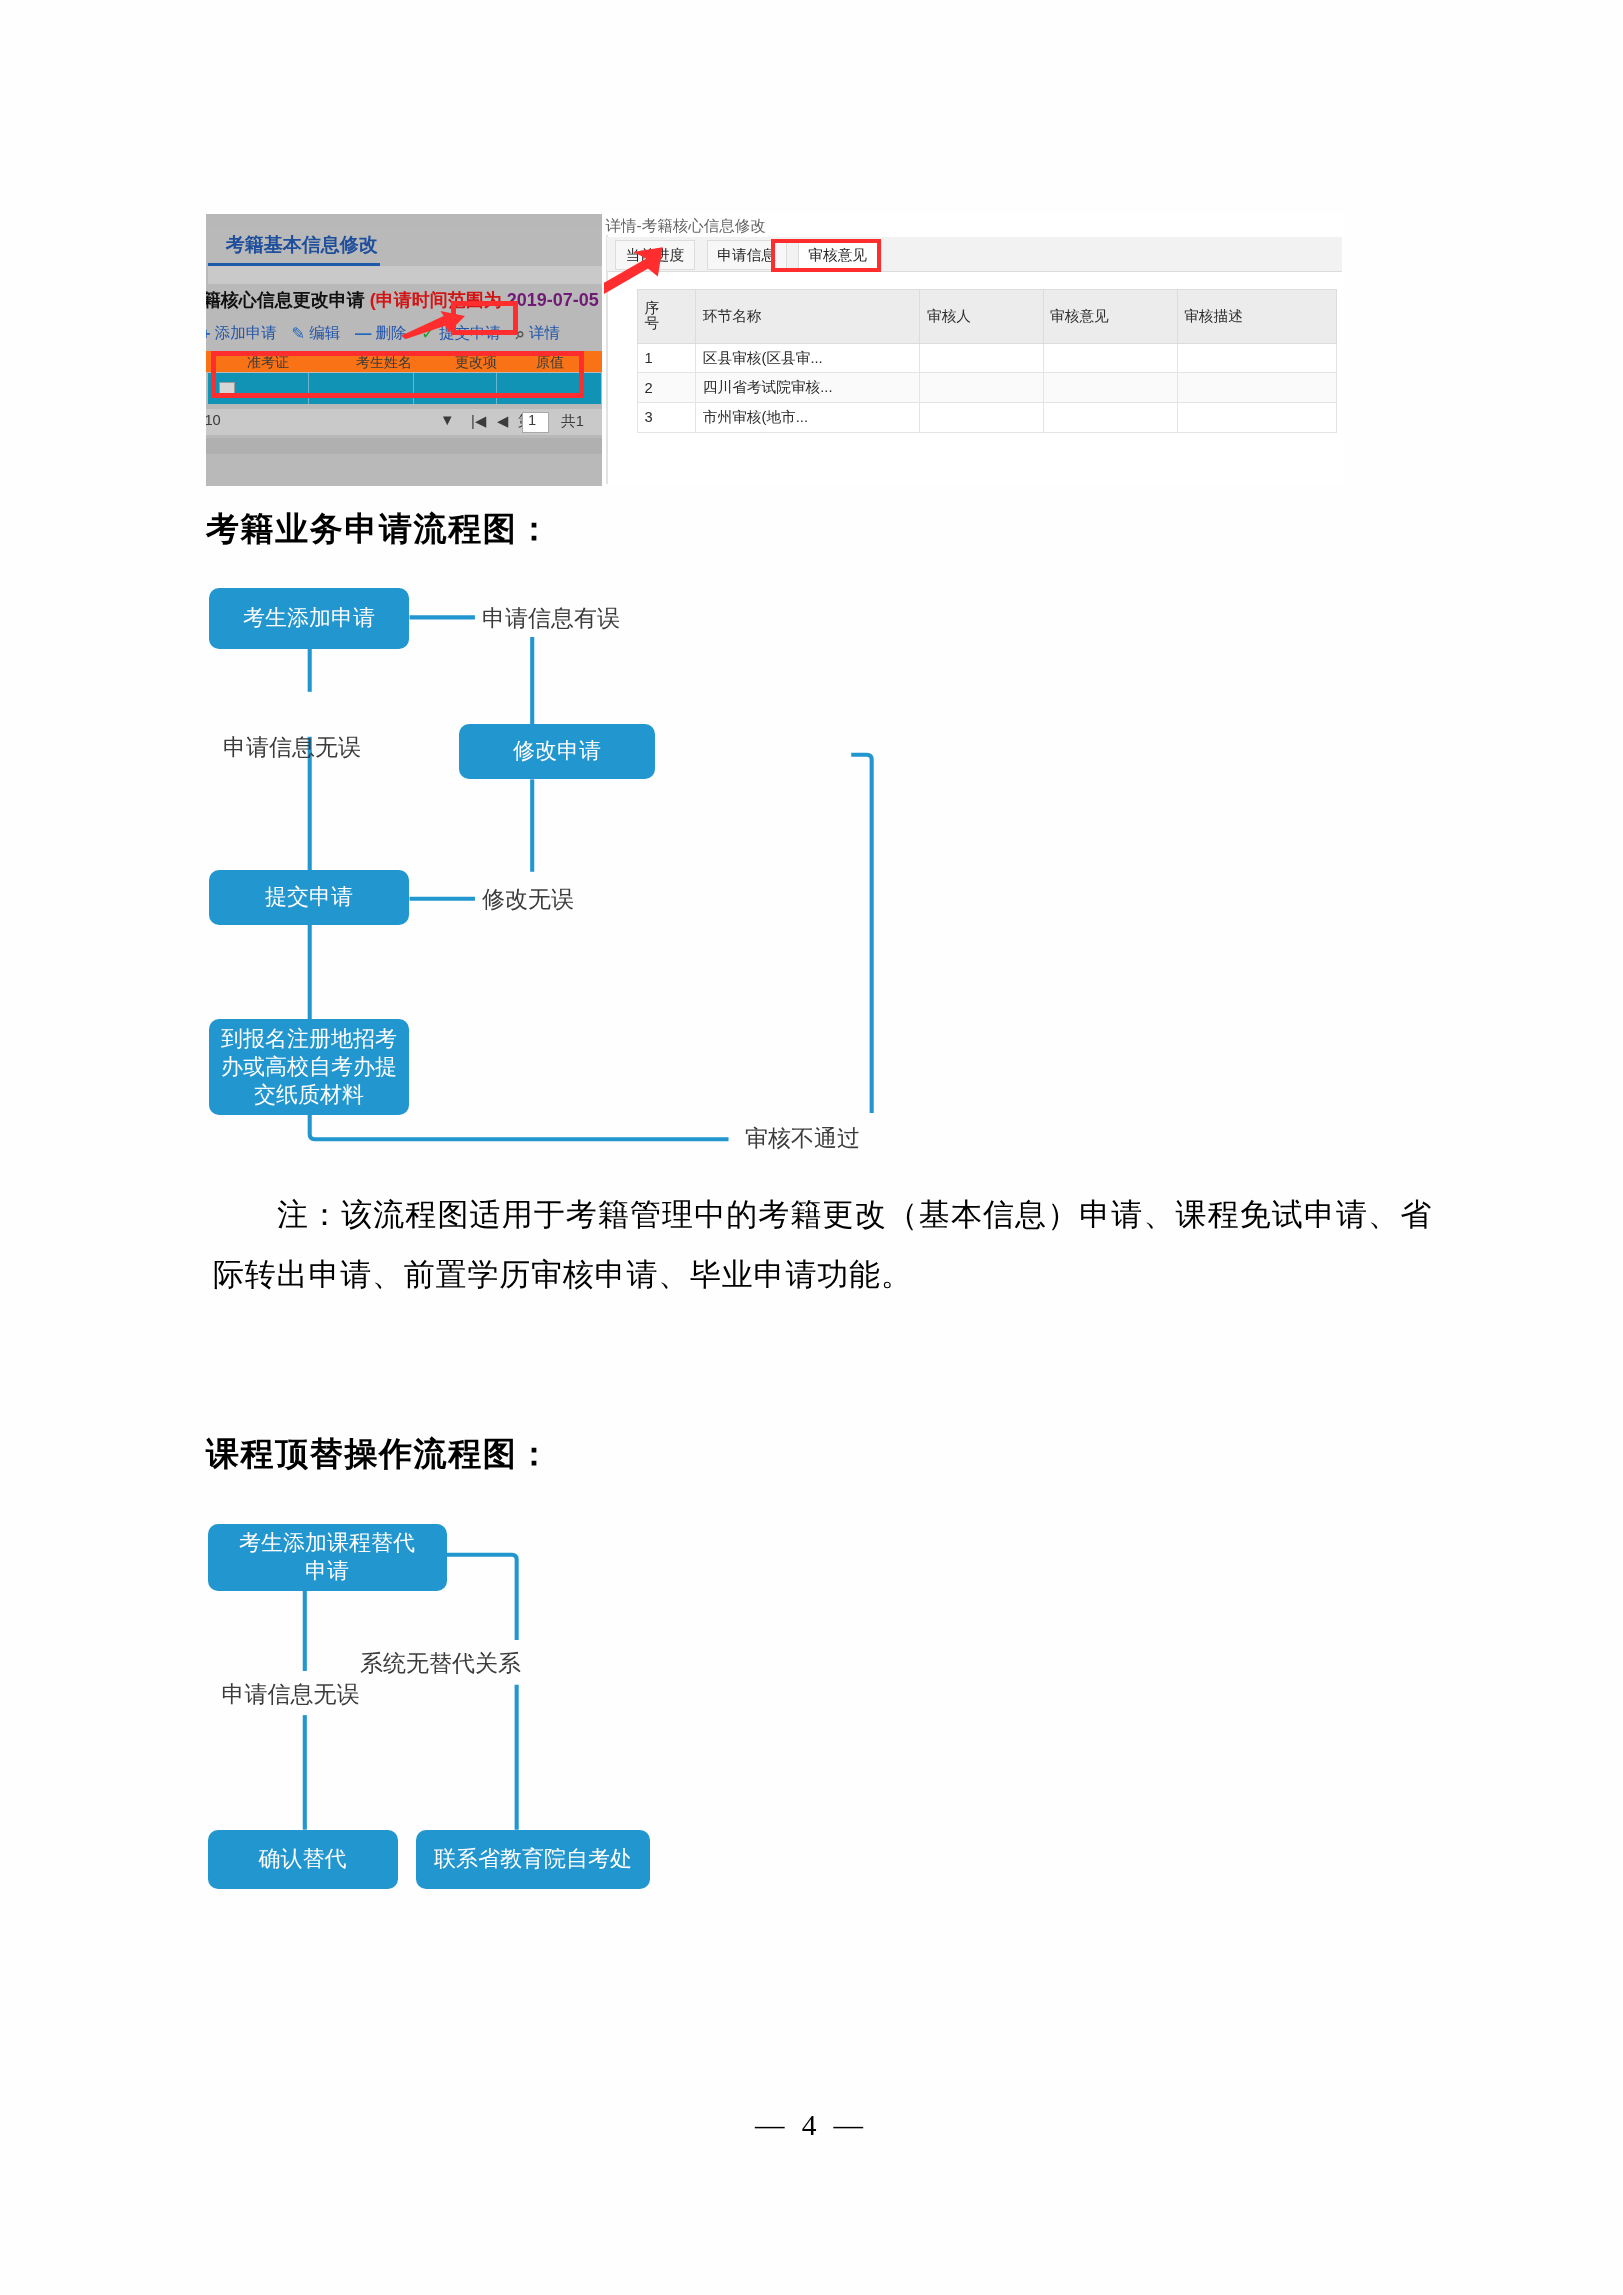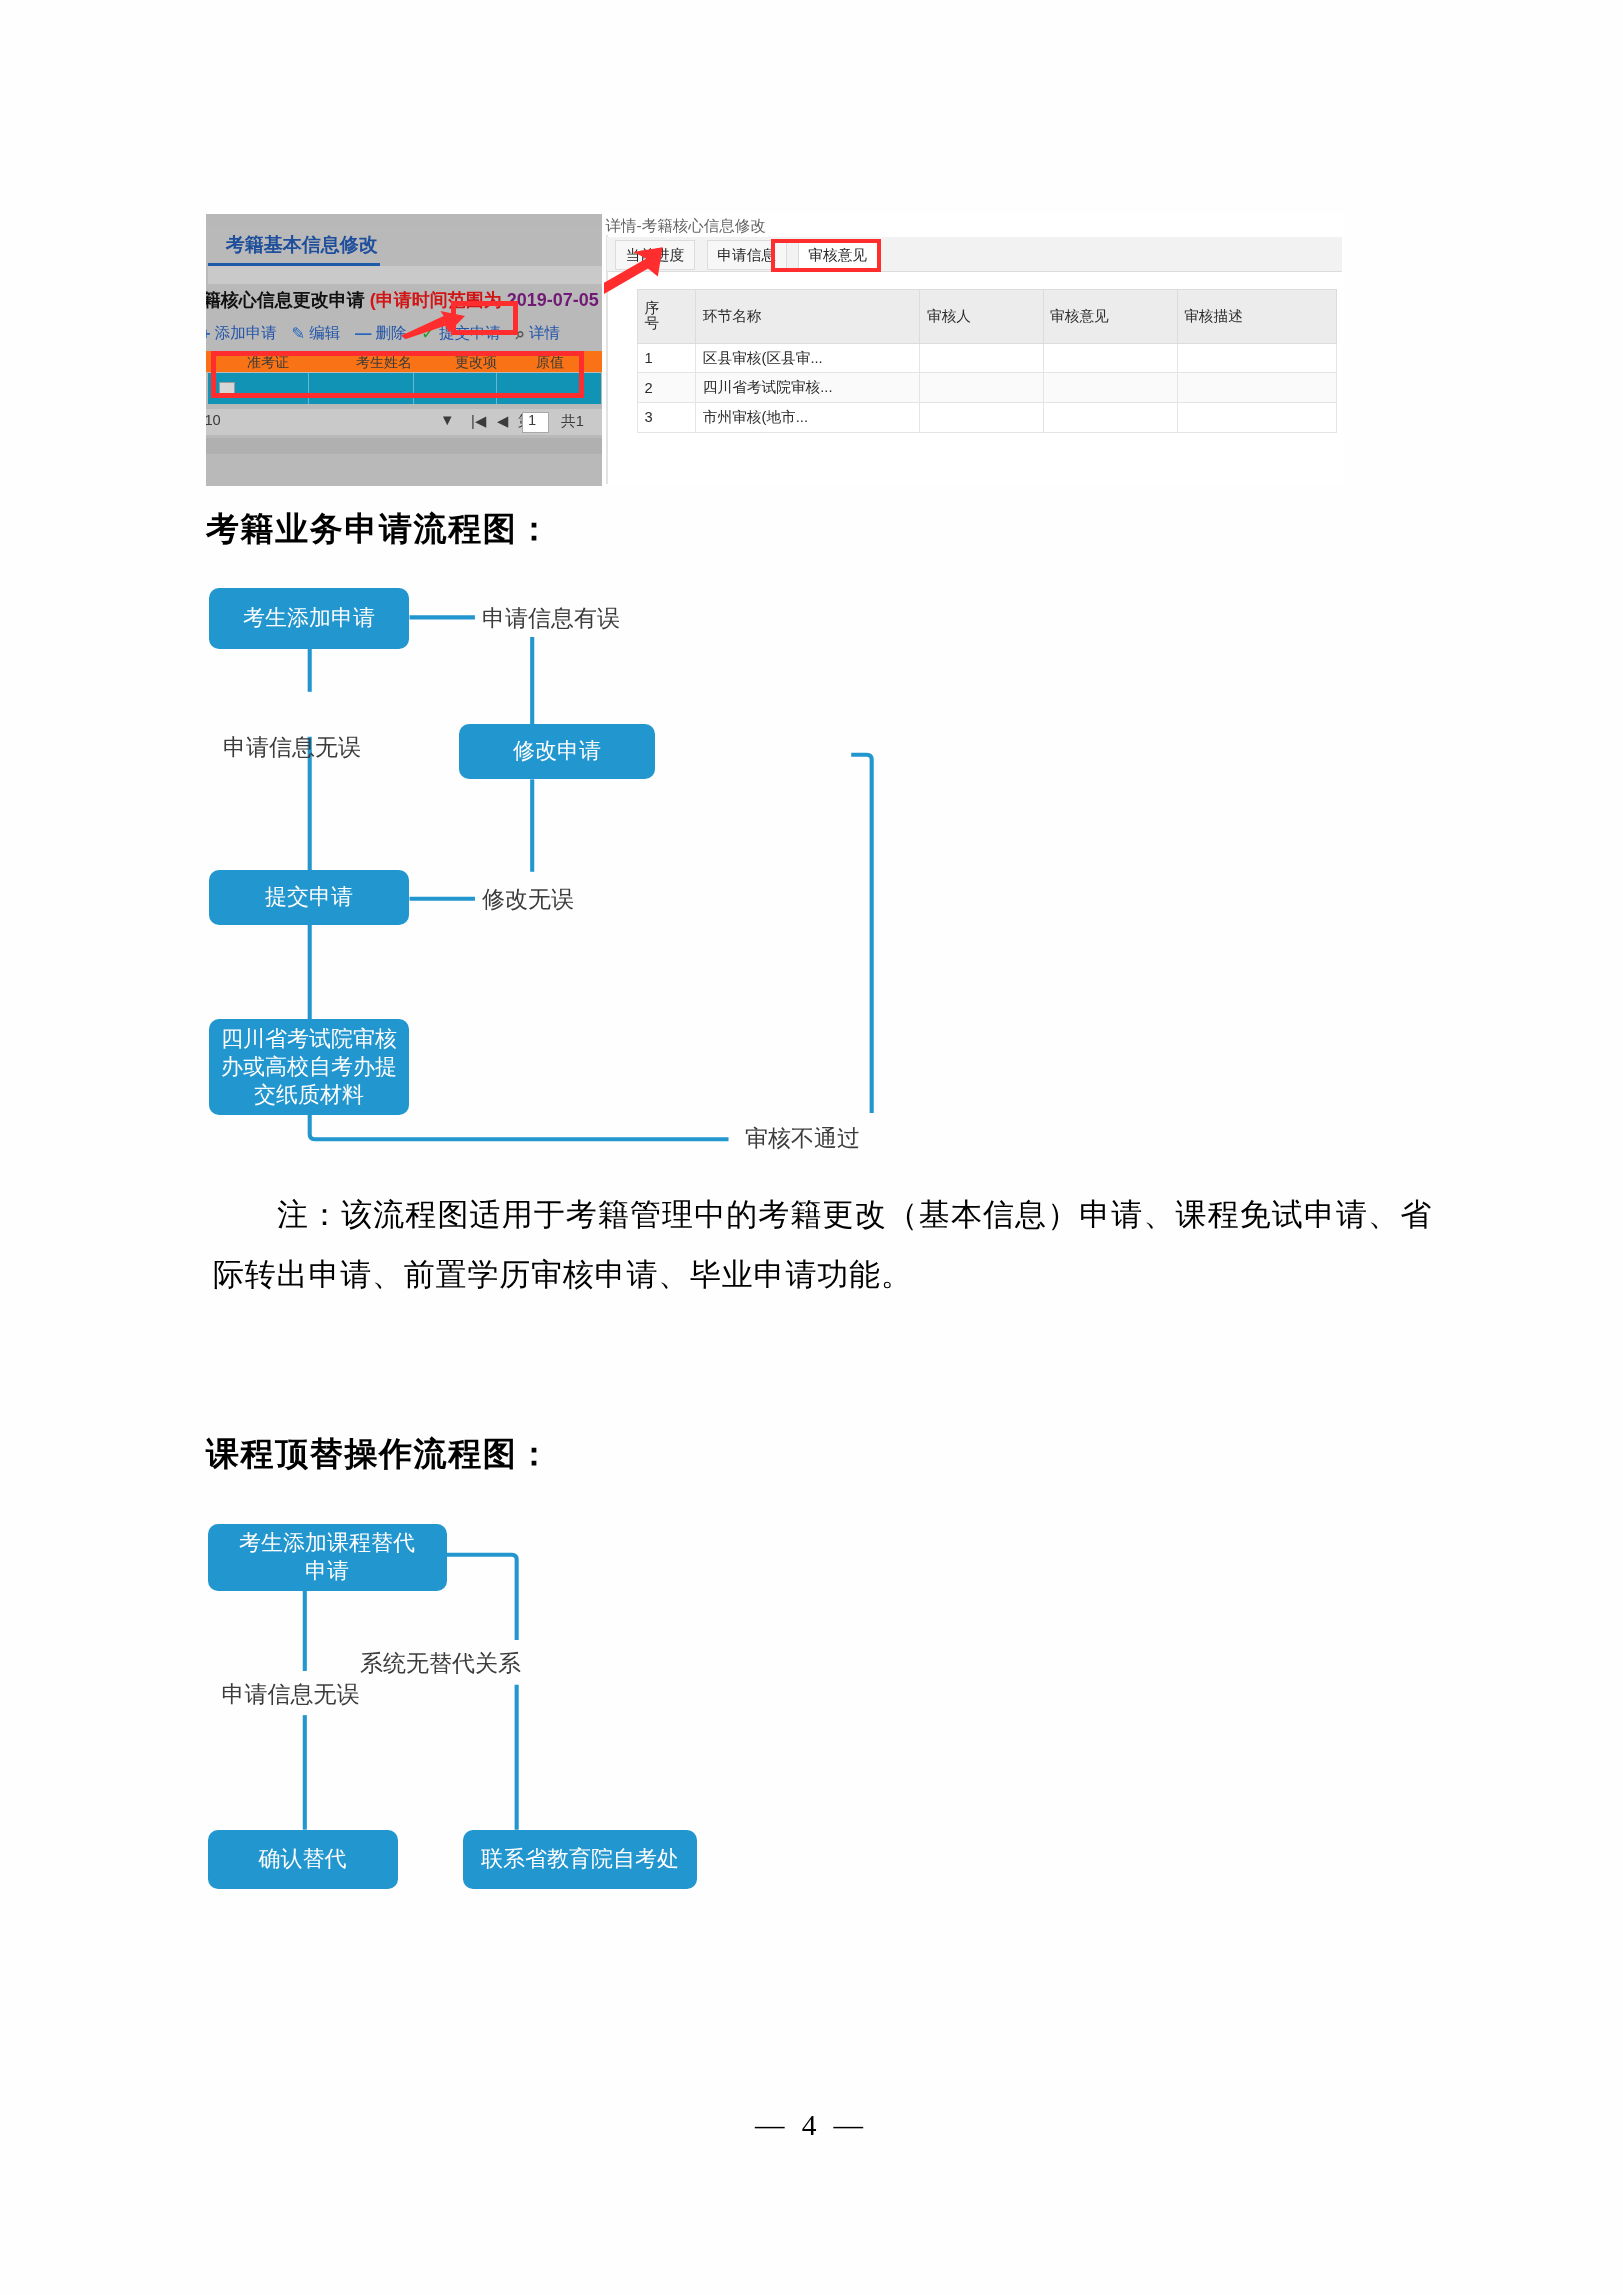"四川省考试院审核" div { text: 四川省考试院审核 -> 到报名注册地招考 }
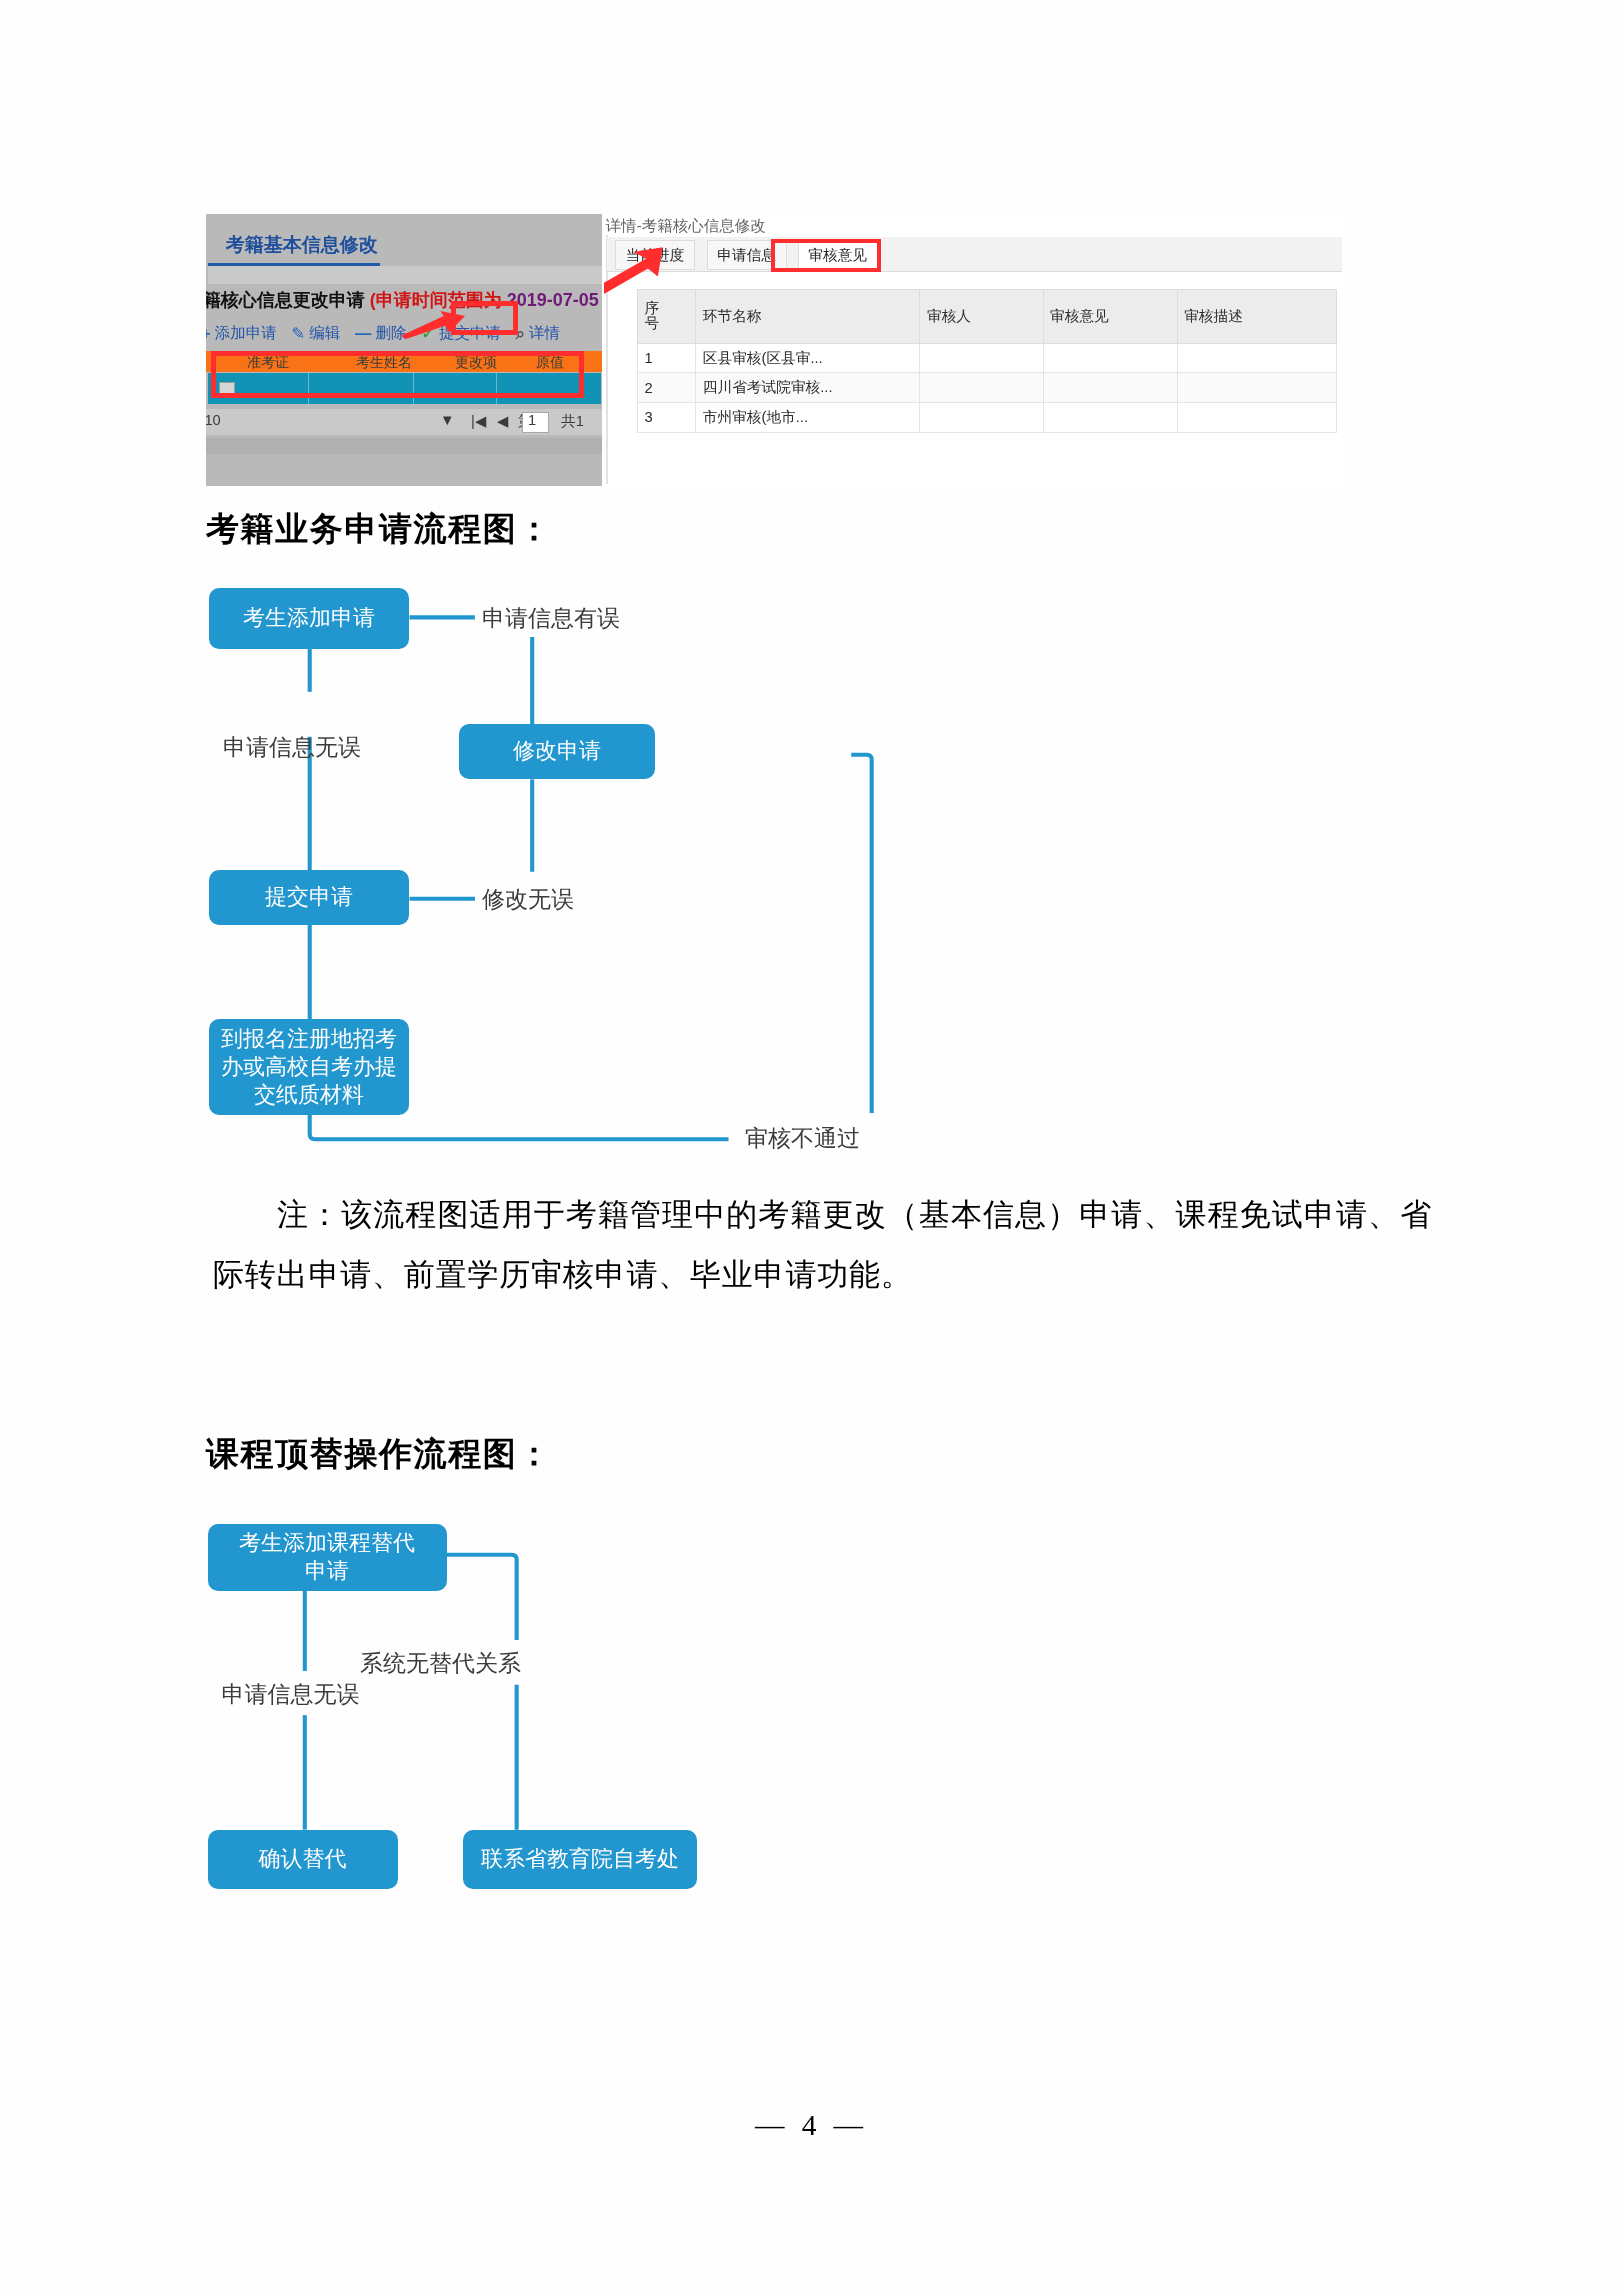"联系省教育院自考处" div.node { margin-left: 47px -> none }
